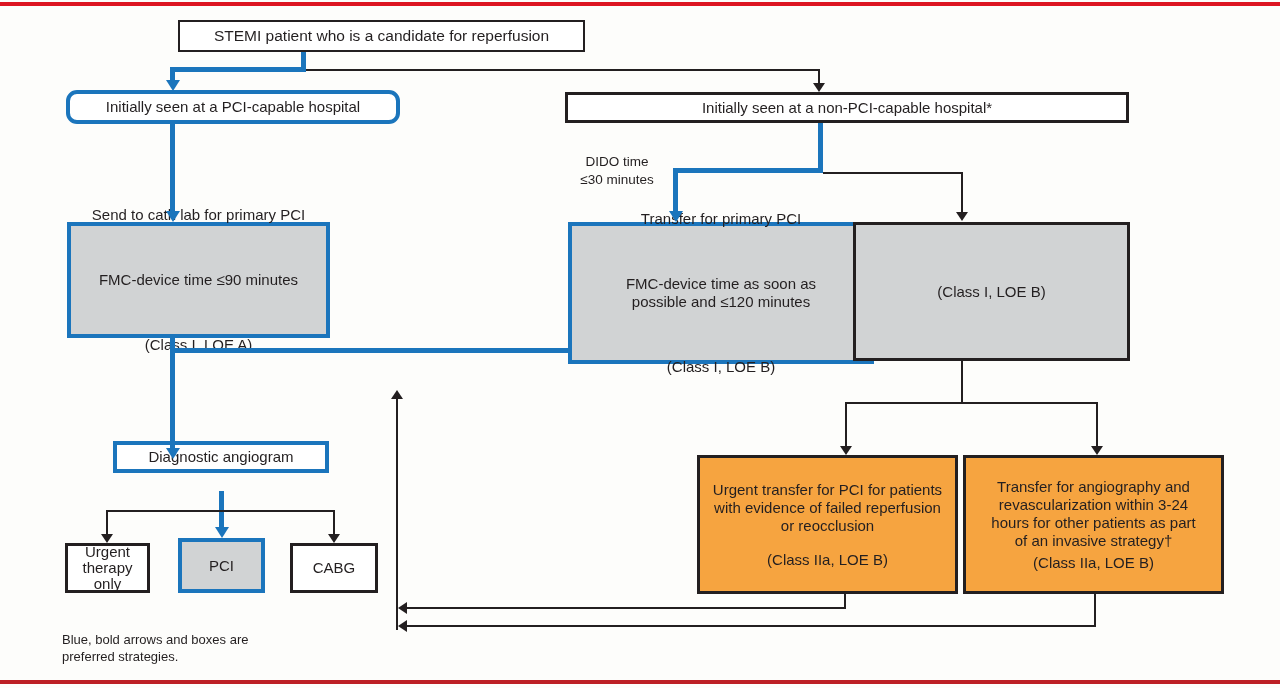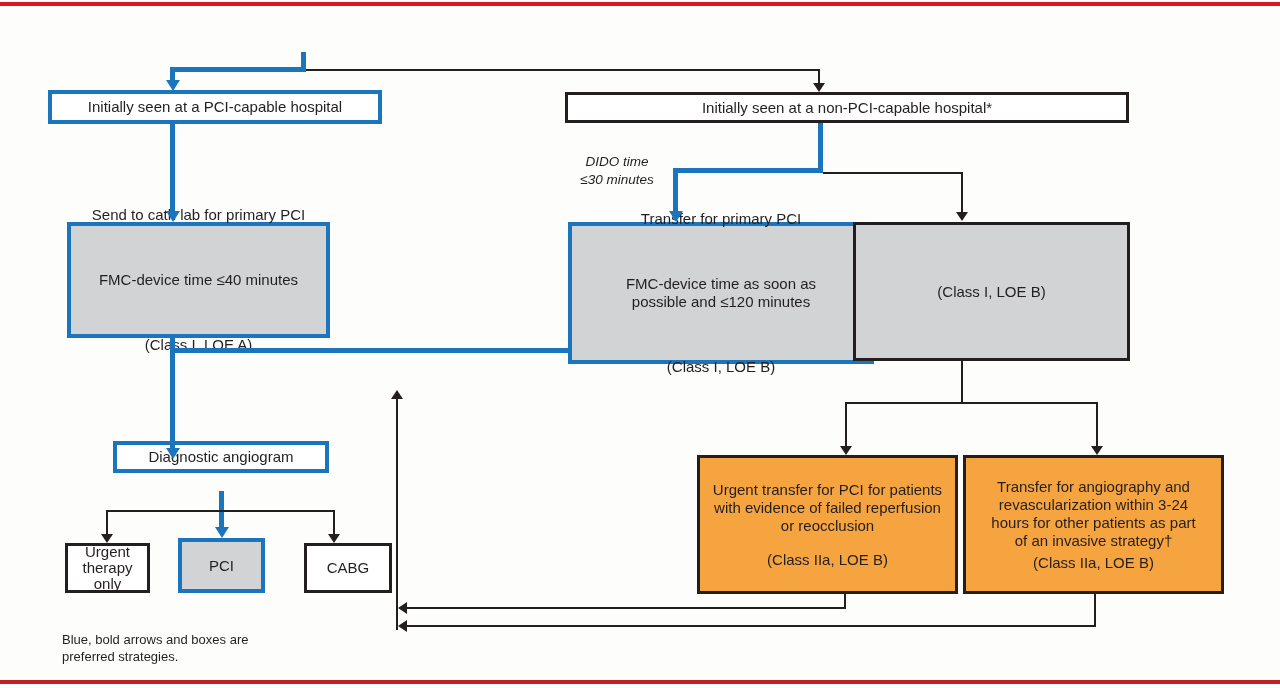"STEMI patient who is a" div.box { html: none -> <div> <div>STEMI patient who is a candidate for reperfusion</div> </div> }
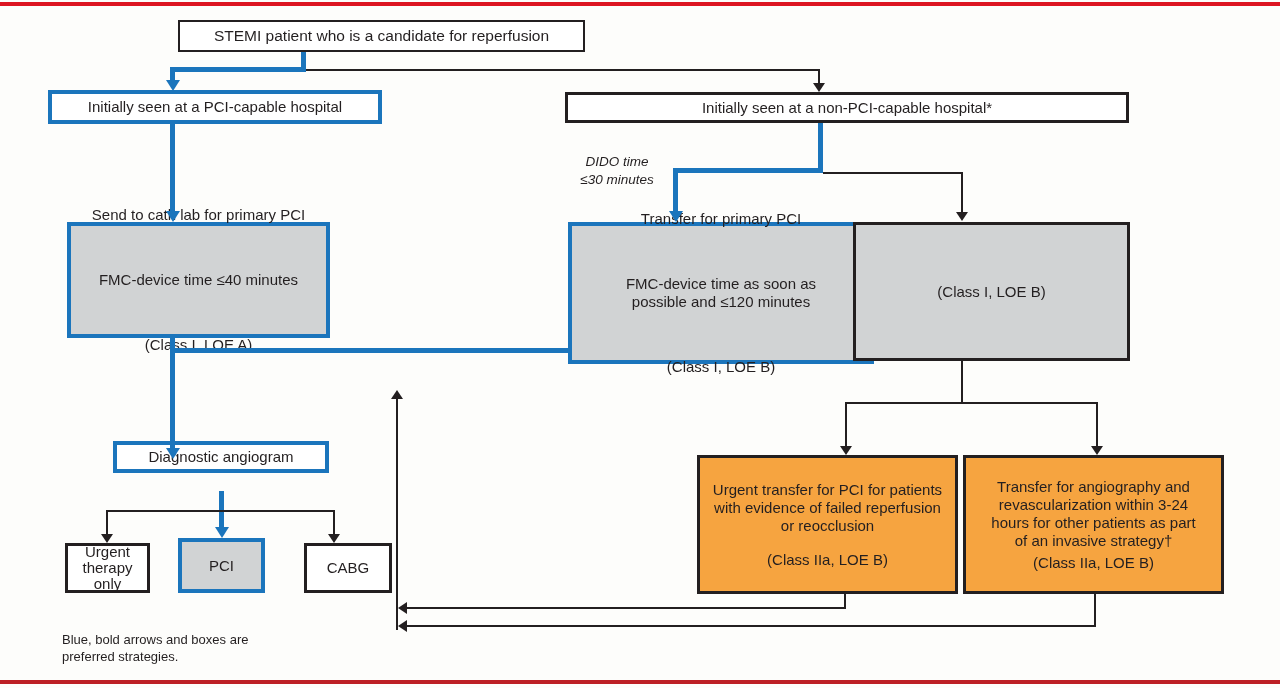"Initially seen at a PCI-capable" div.box { border-radius: none -> 11px; left: 48px -> 66px }
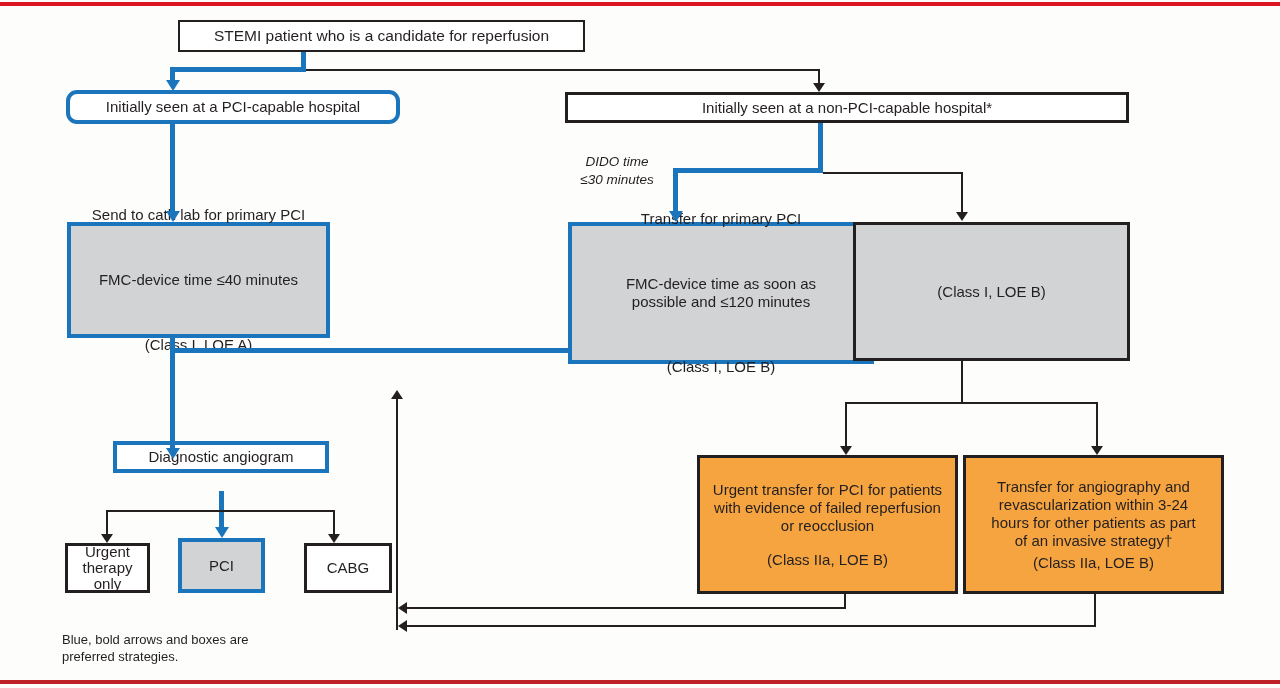"DIDO time" div.freetext { font-style: italic -> none }
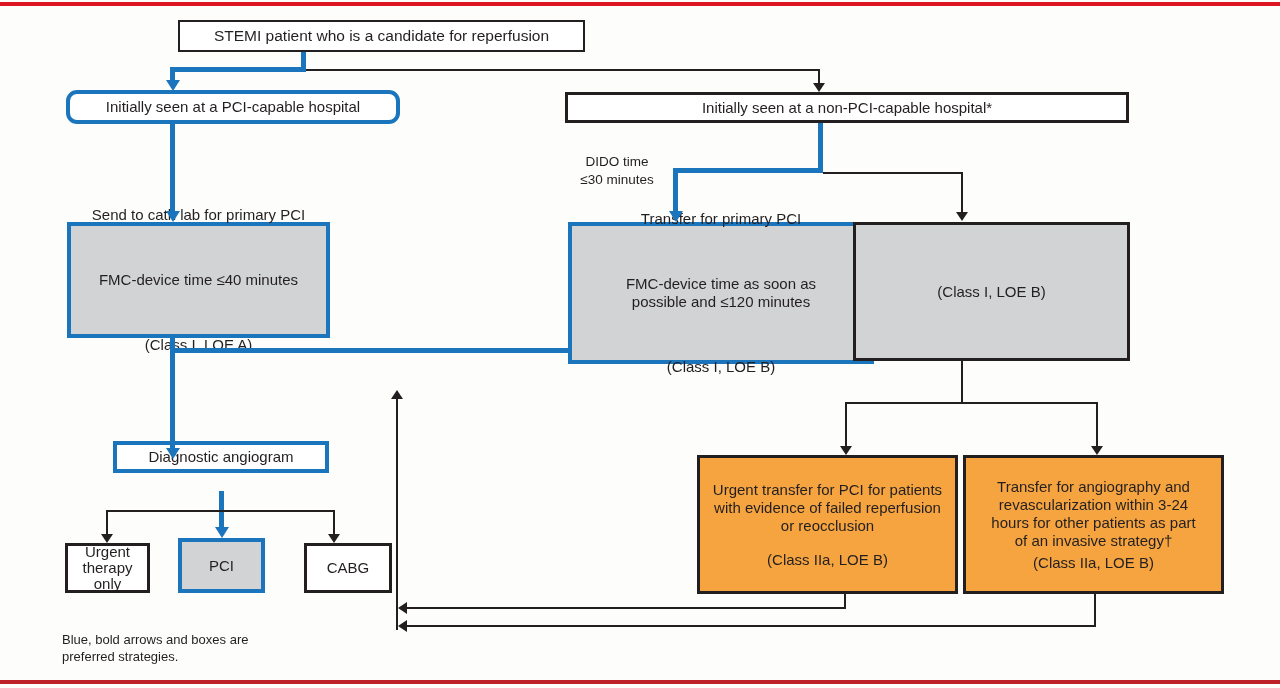"FMC-device time ≤40 minutes" div.para { text: 40 -> 90 }
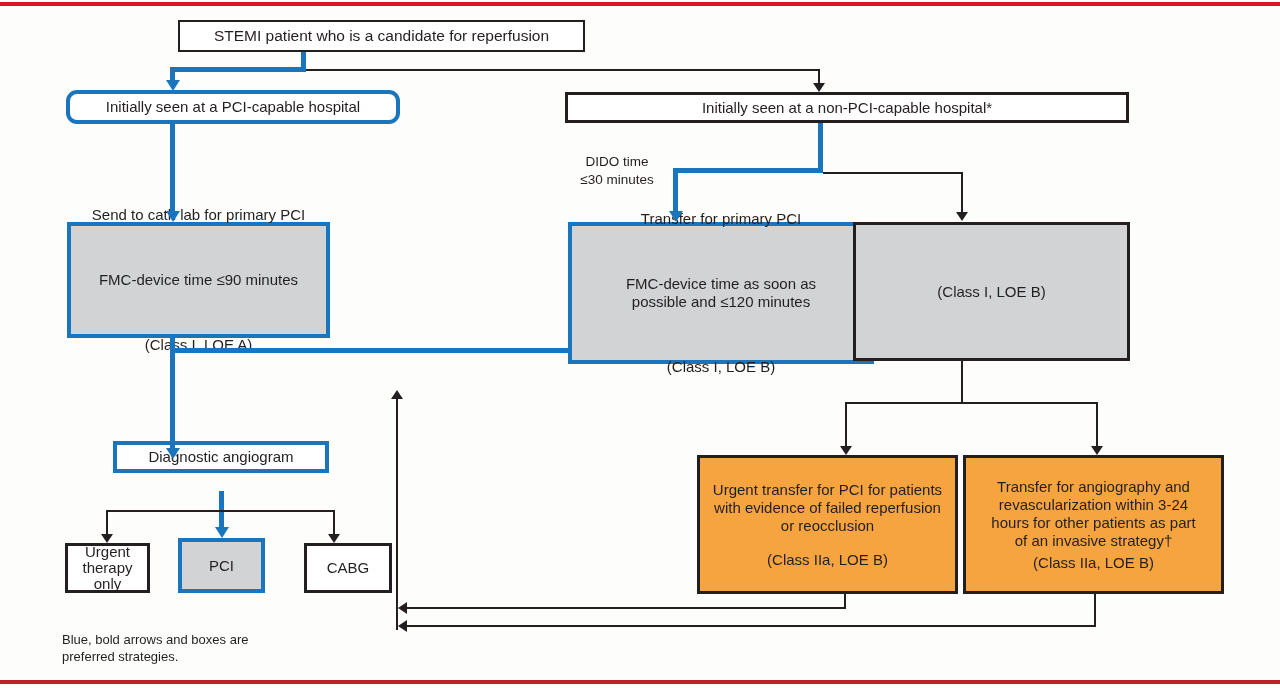"CABG" div.box { margin-left: 14px -> none }
